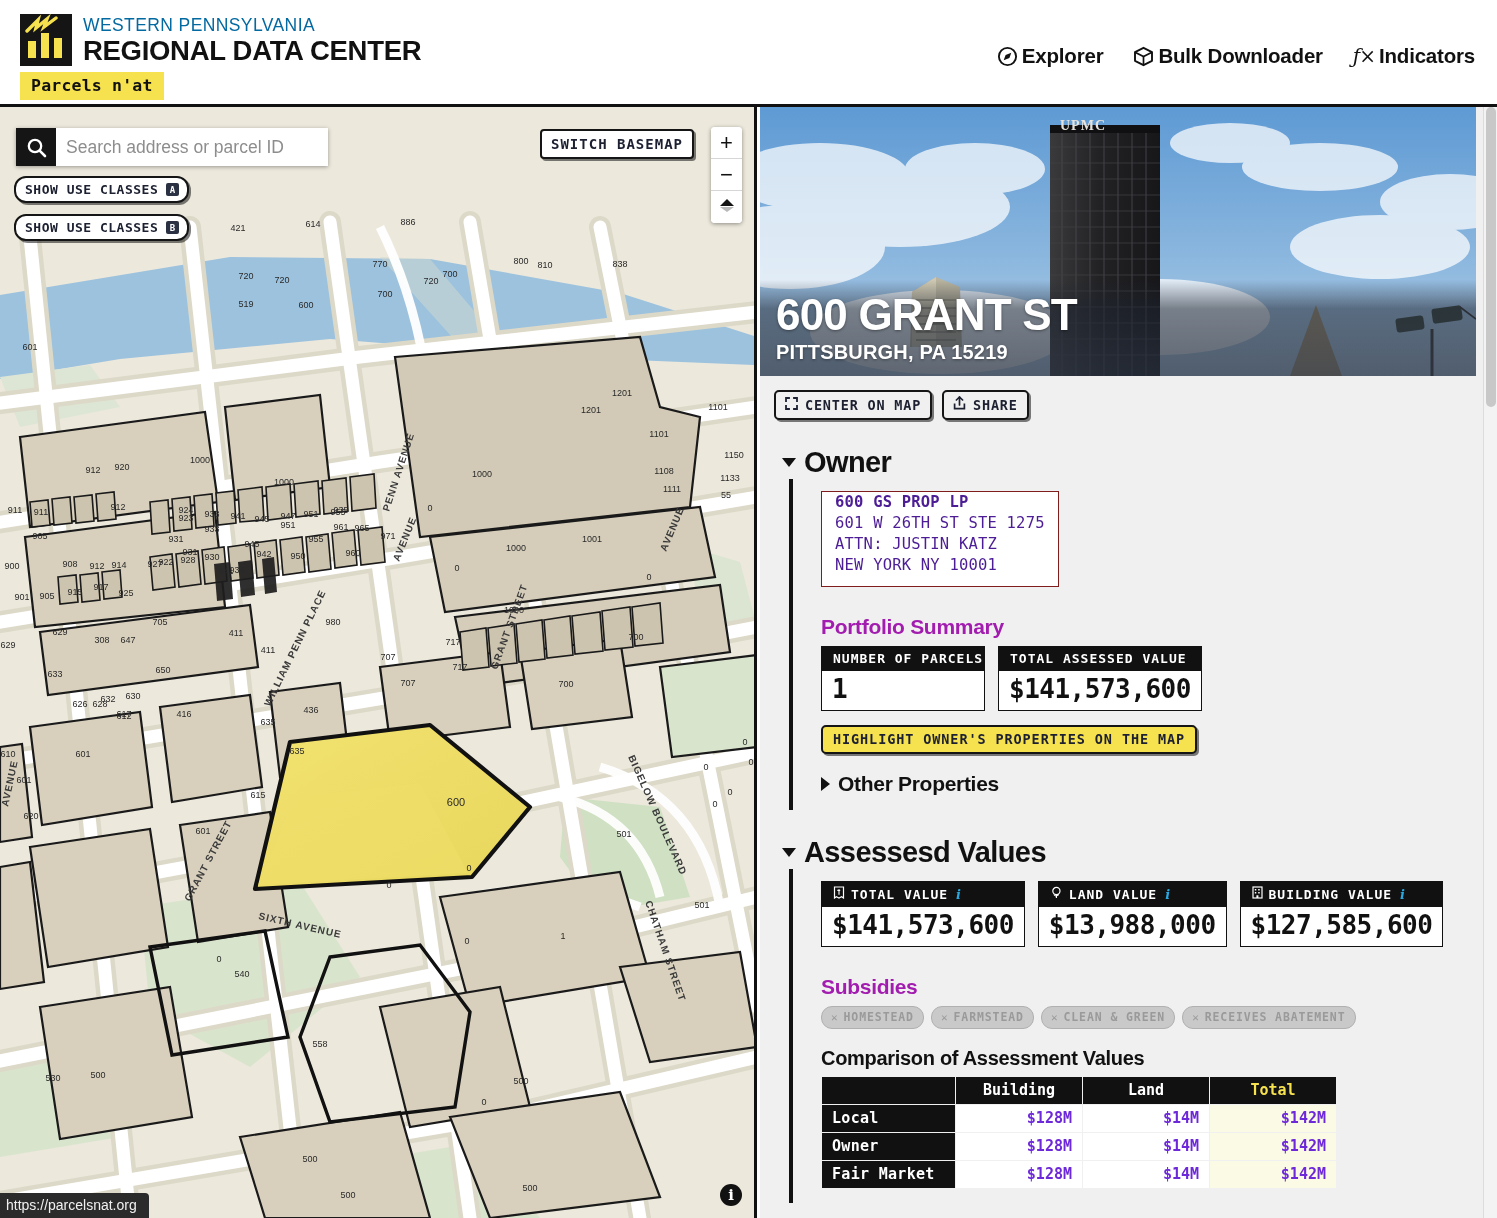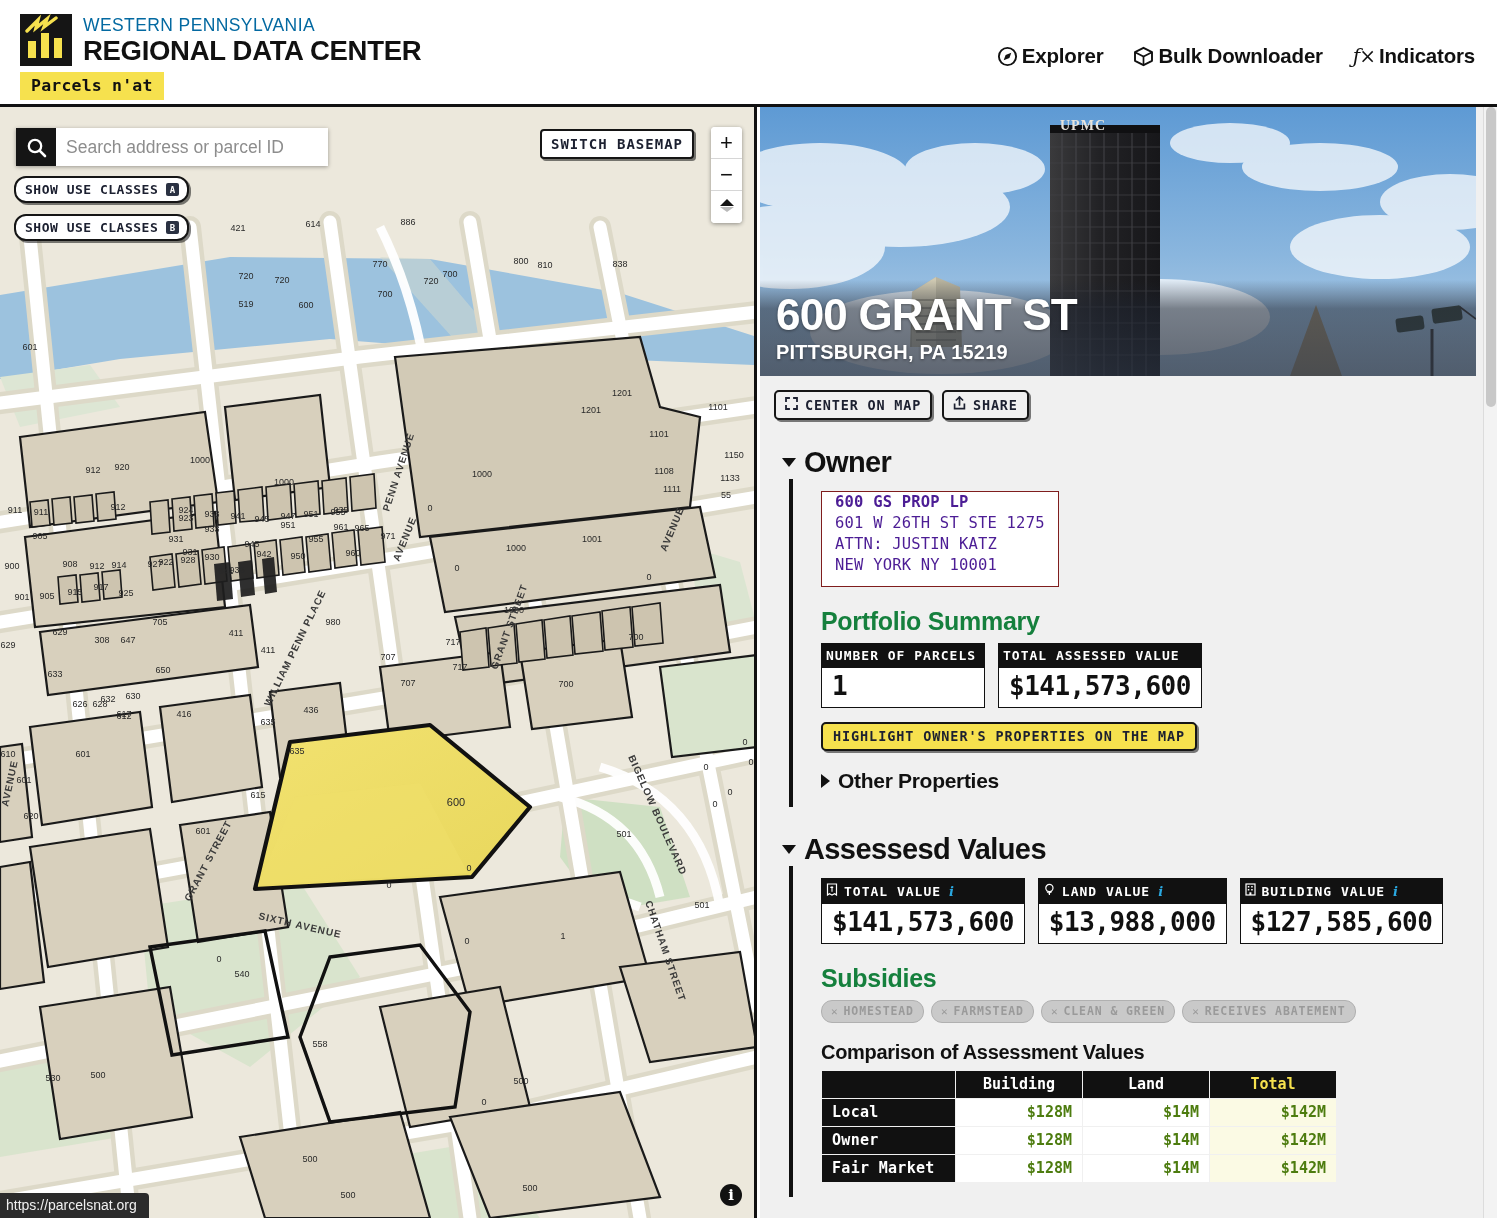"Portfolio Summary" .sub-title { color: #15803d -> #a21caf; font-size: 25px -> 21px; margin: 20px 0 7px 0 -> 28px 0 7px 0 }
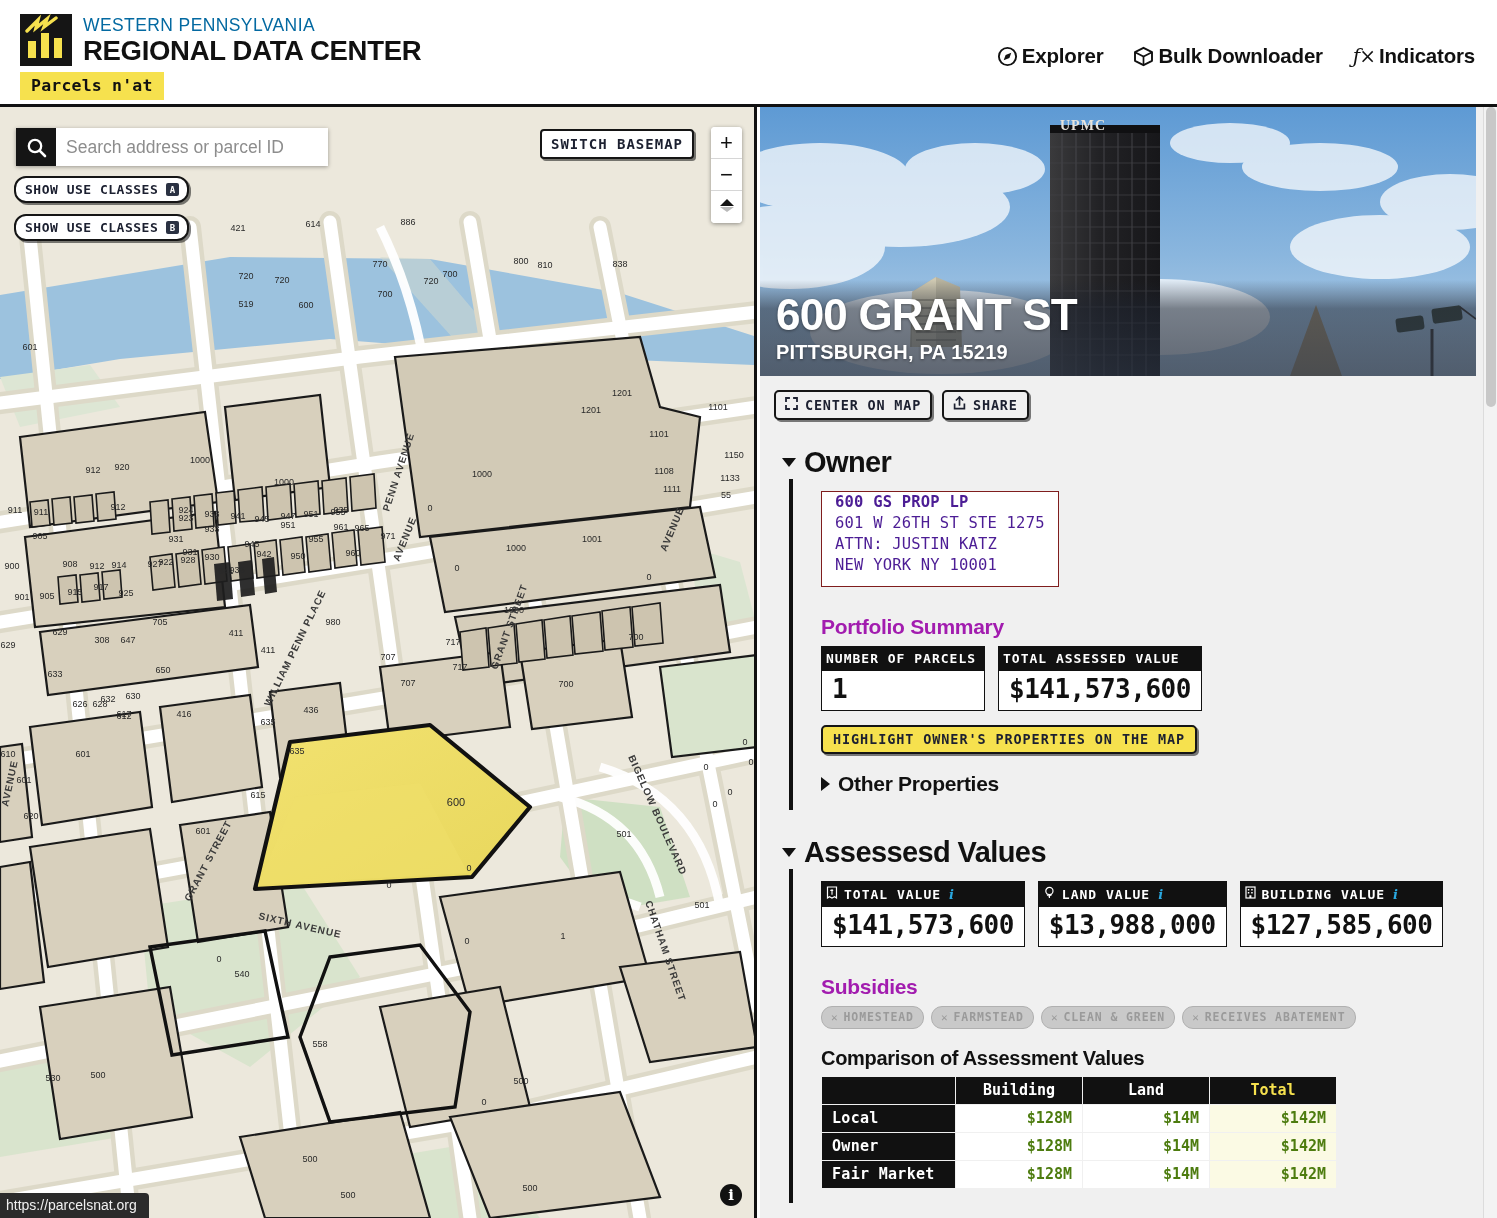"NUMBER OF PARCELS" .stat-lab { padding: 4px 9px 5px 4px -> 4px 9px 5px 11px }
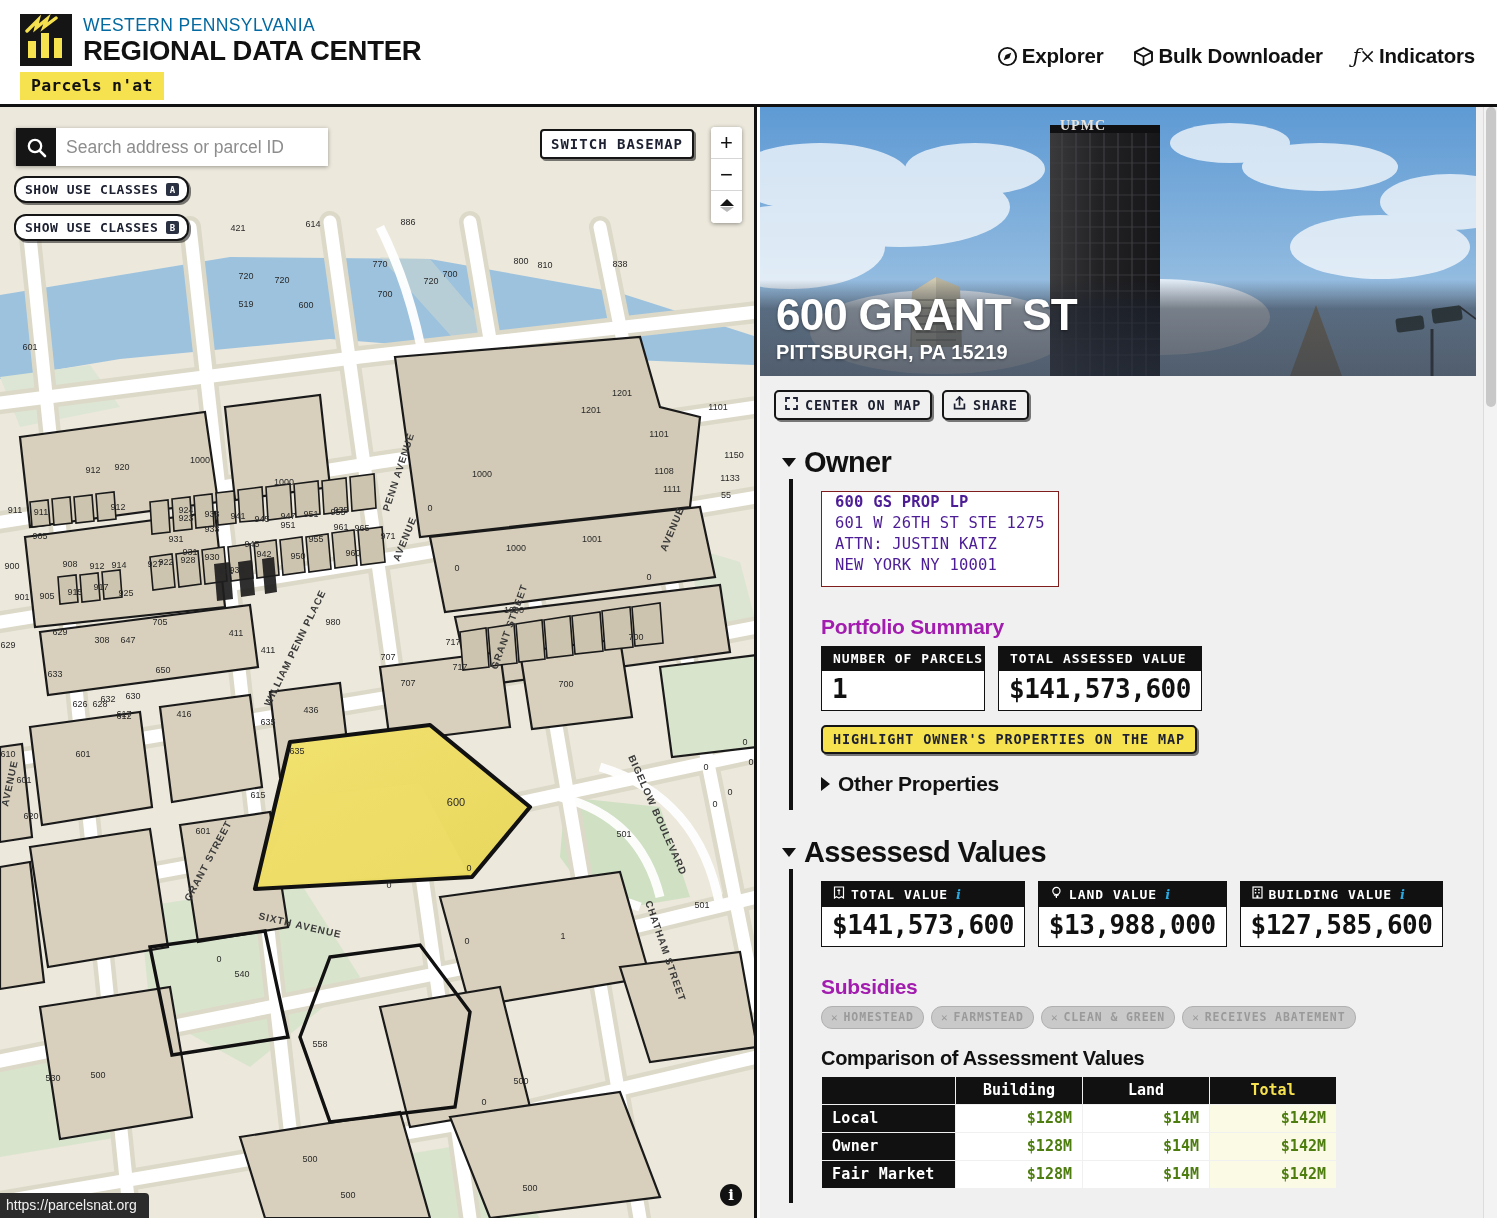"$128M" table.cmp td { color: #4d7c0f -> #6d28d9 }
